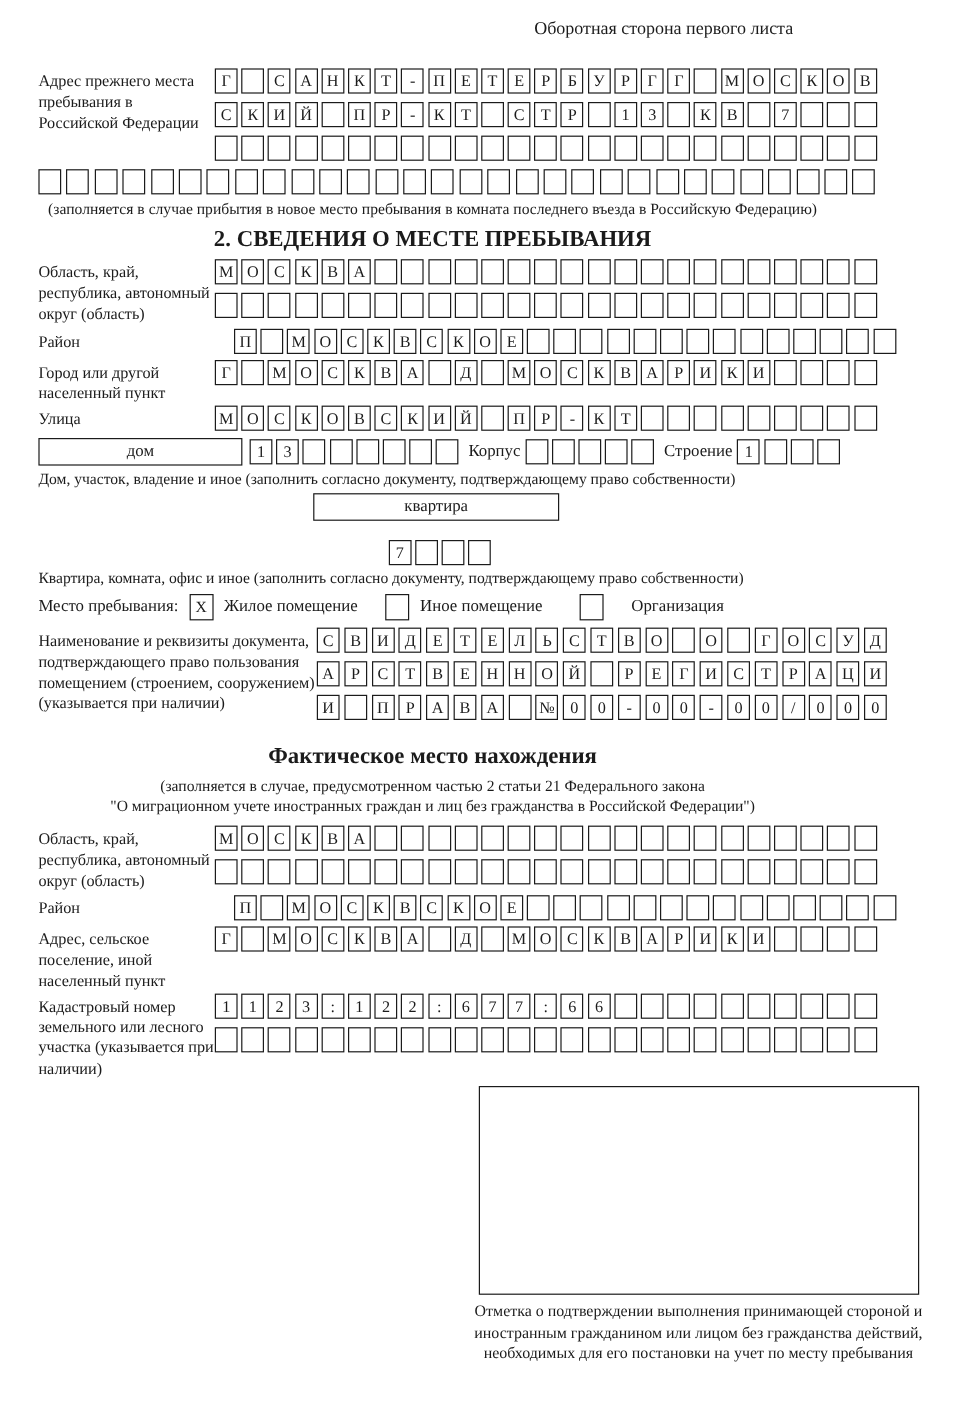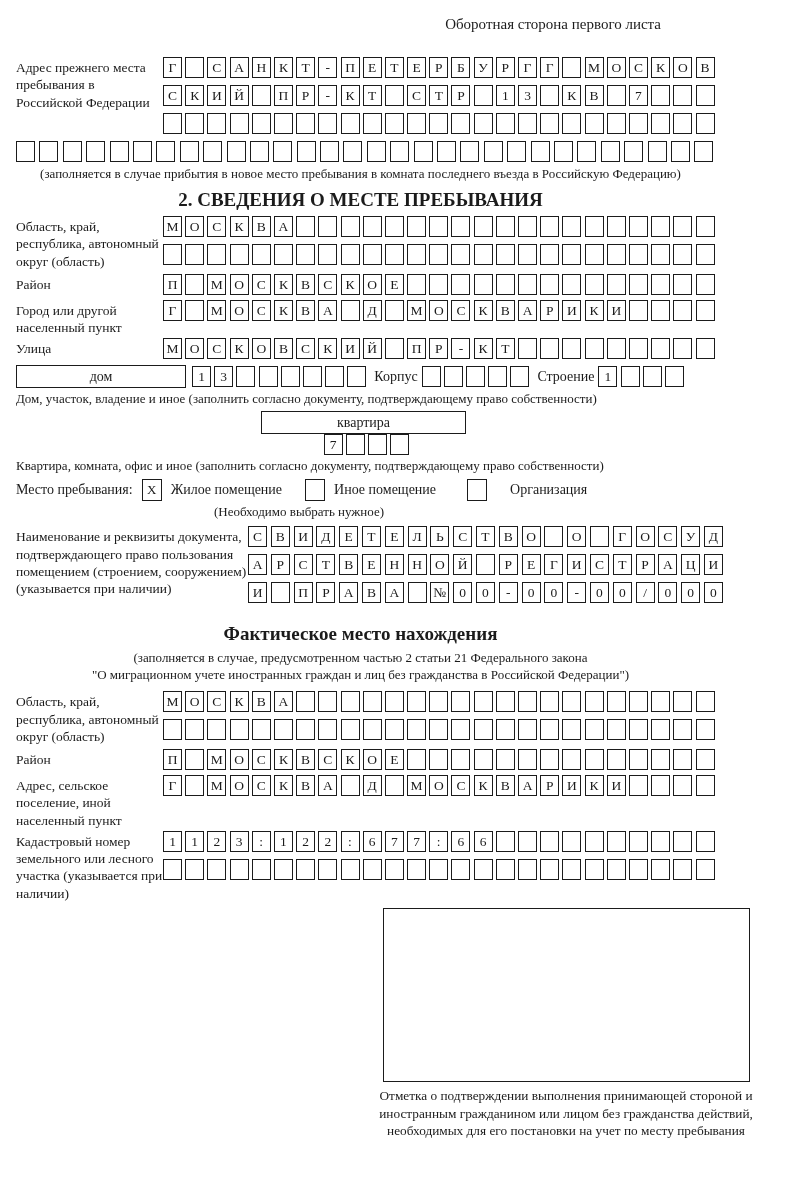"Адрес прежнего места пребывания в" .content { padding: 0 16px -> 0 32px }
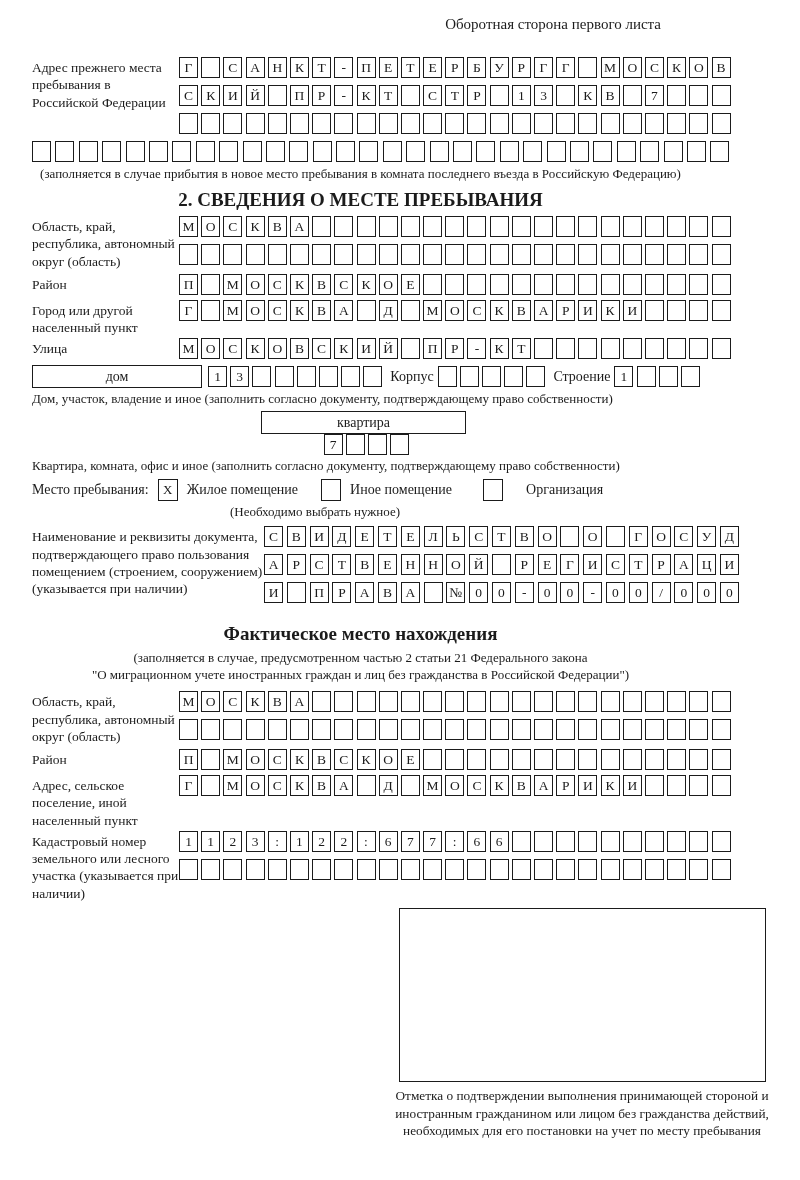"Район" .mt4 { gap: none -> 16px }
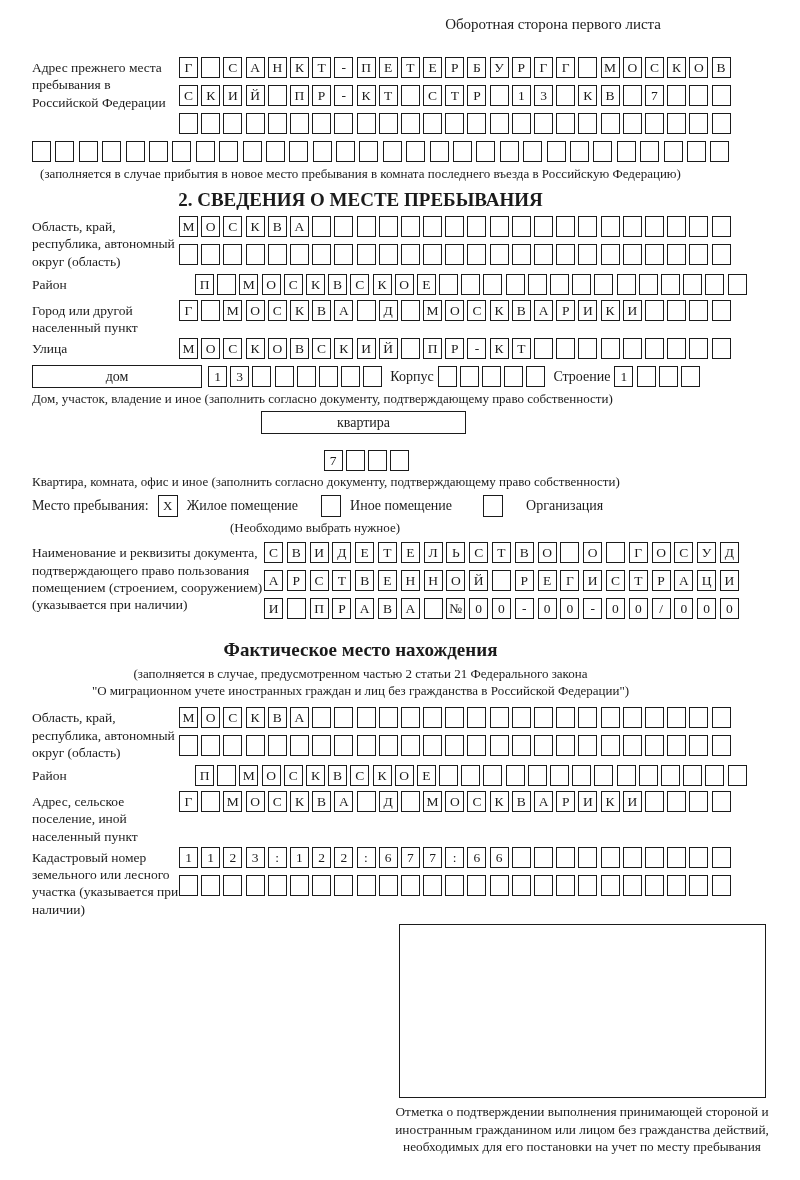"(Необходимо выбрать нужное)" div.note-left { html: <div>(Необходимо выбрать нужное)</div> -> none }
